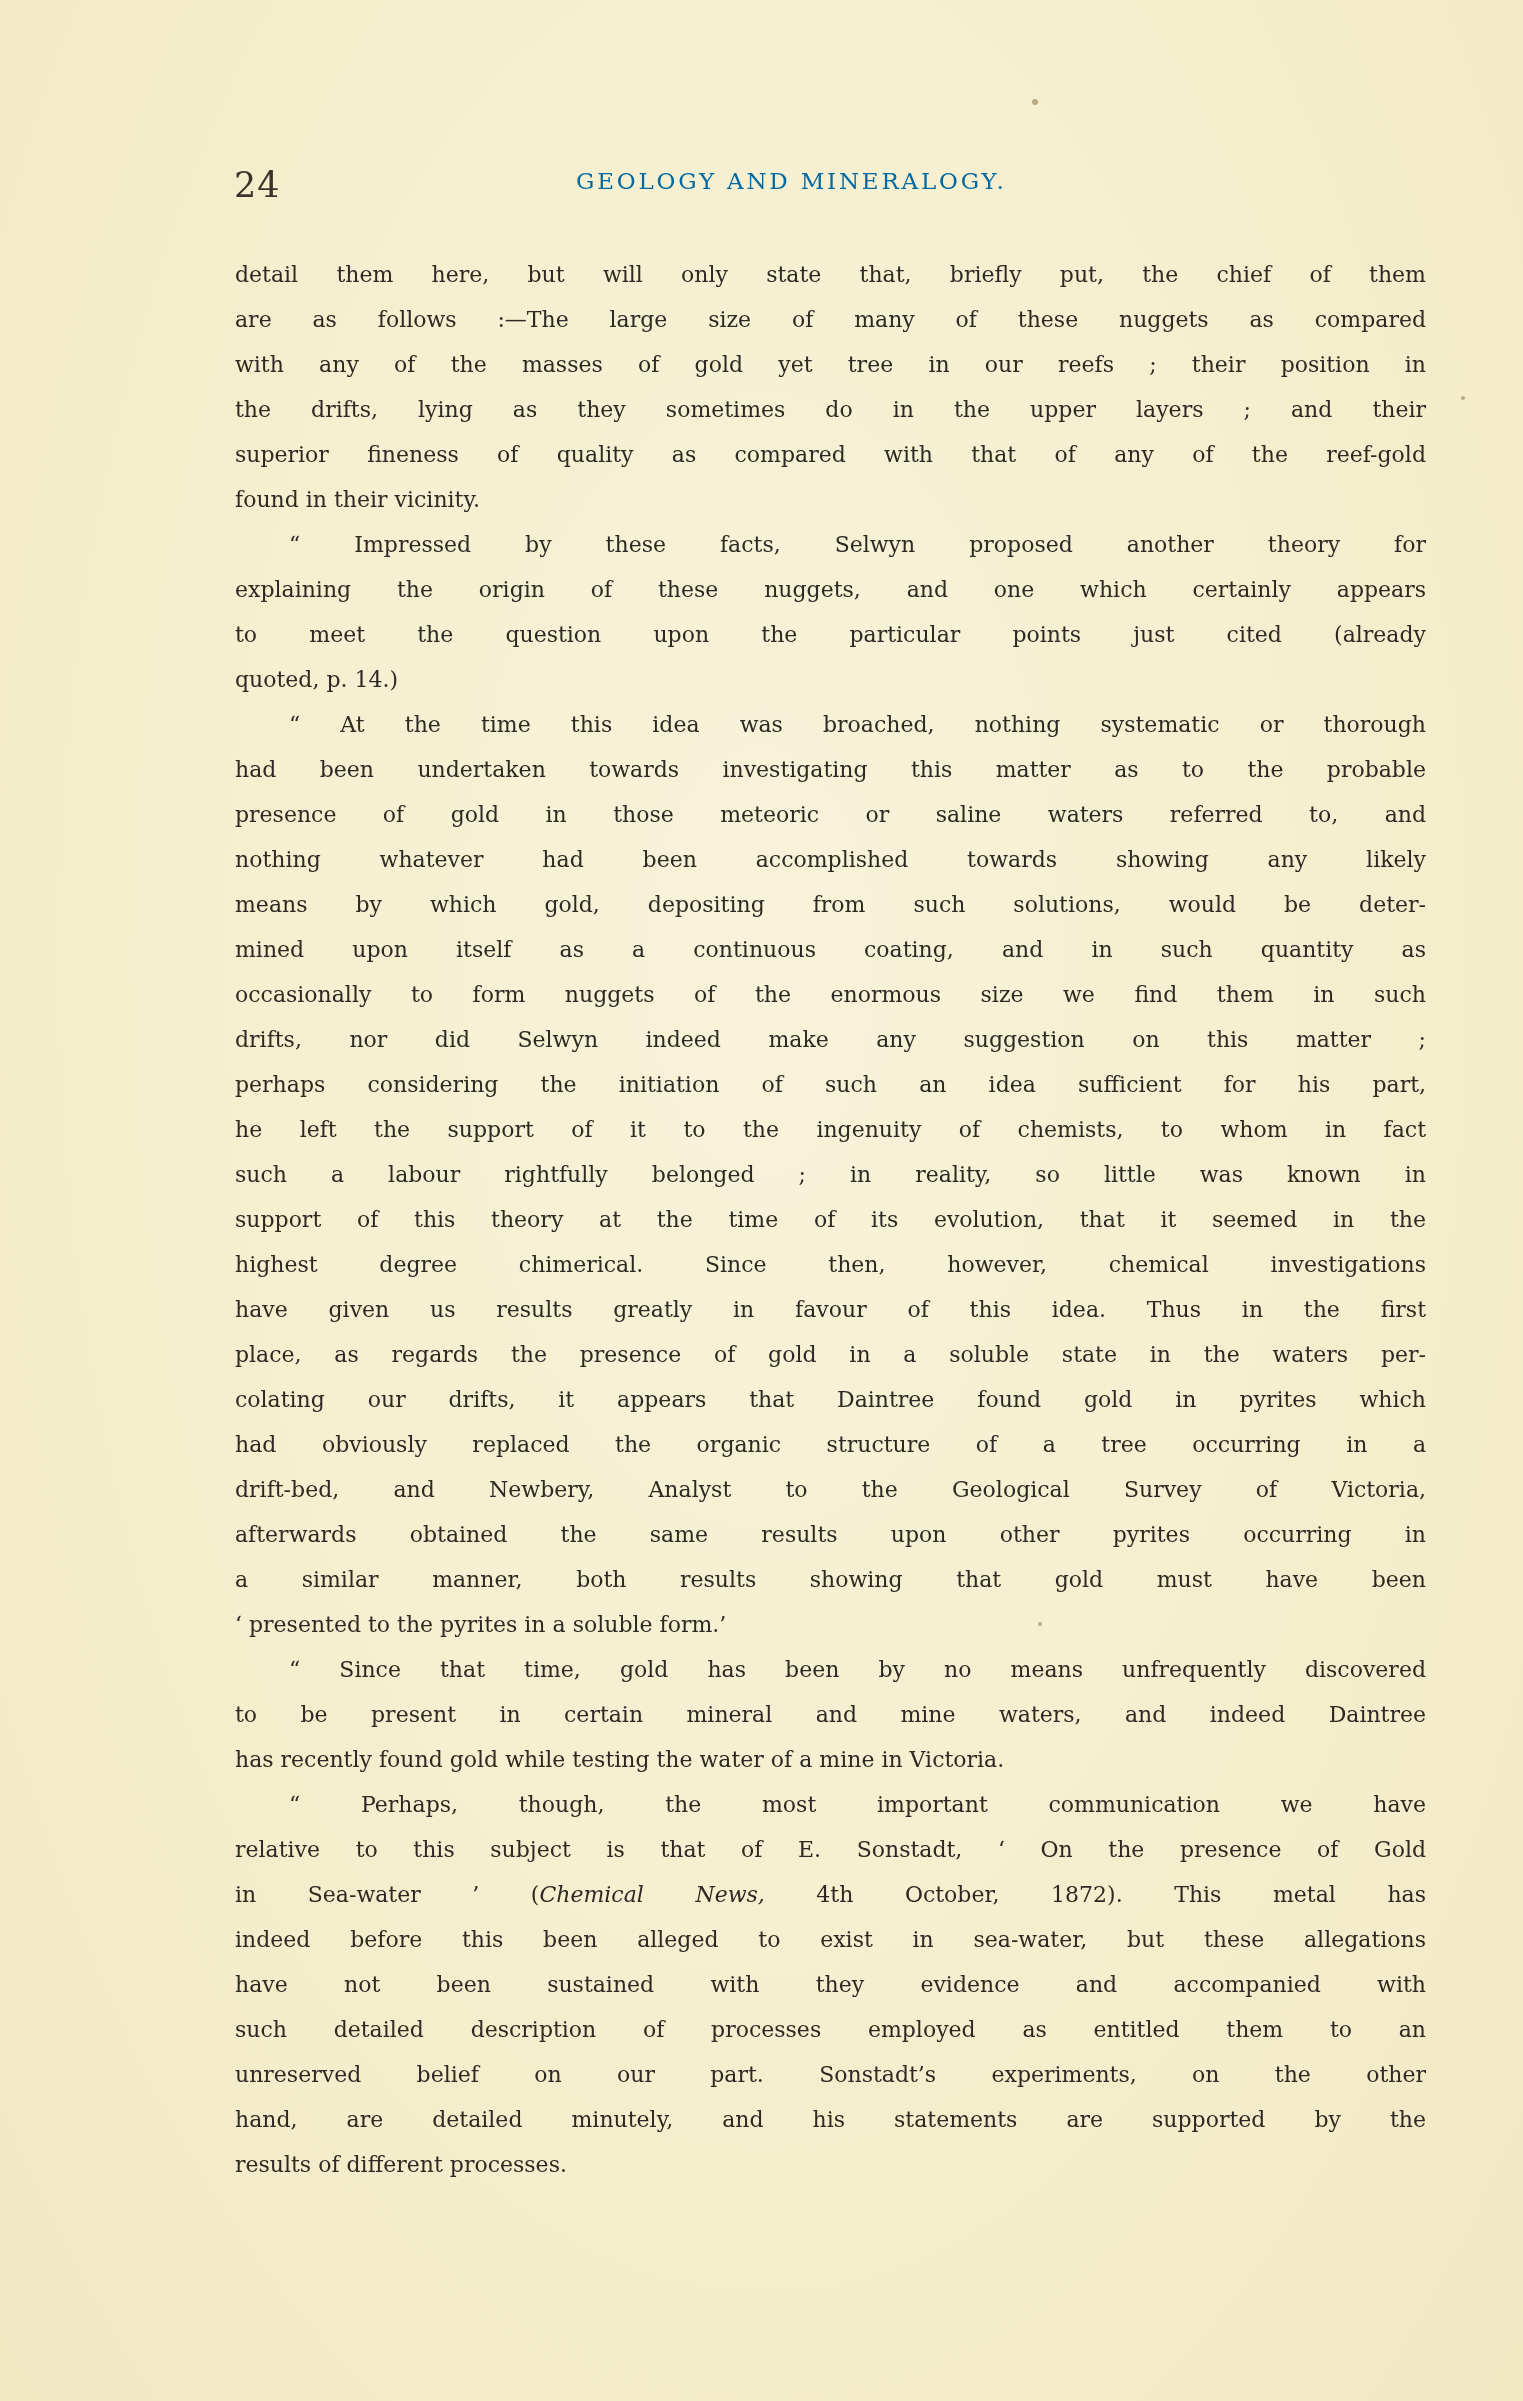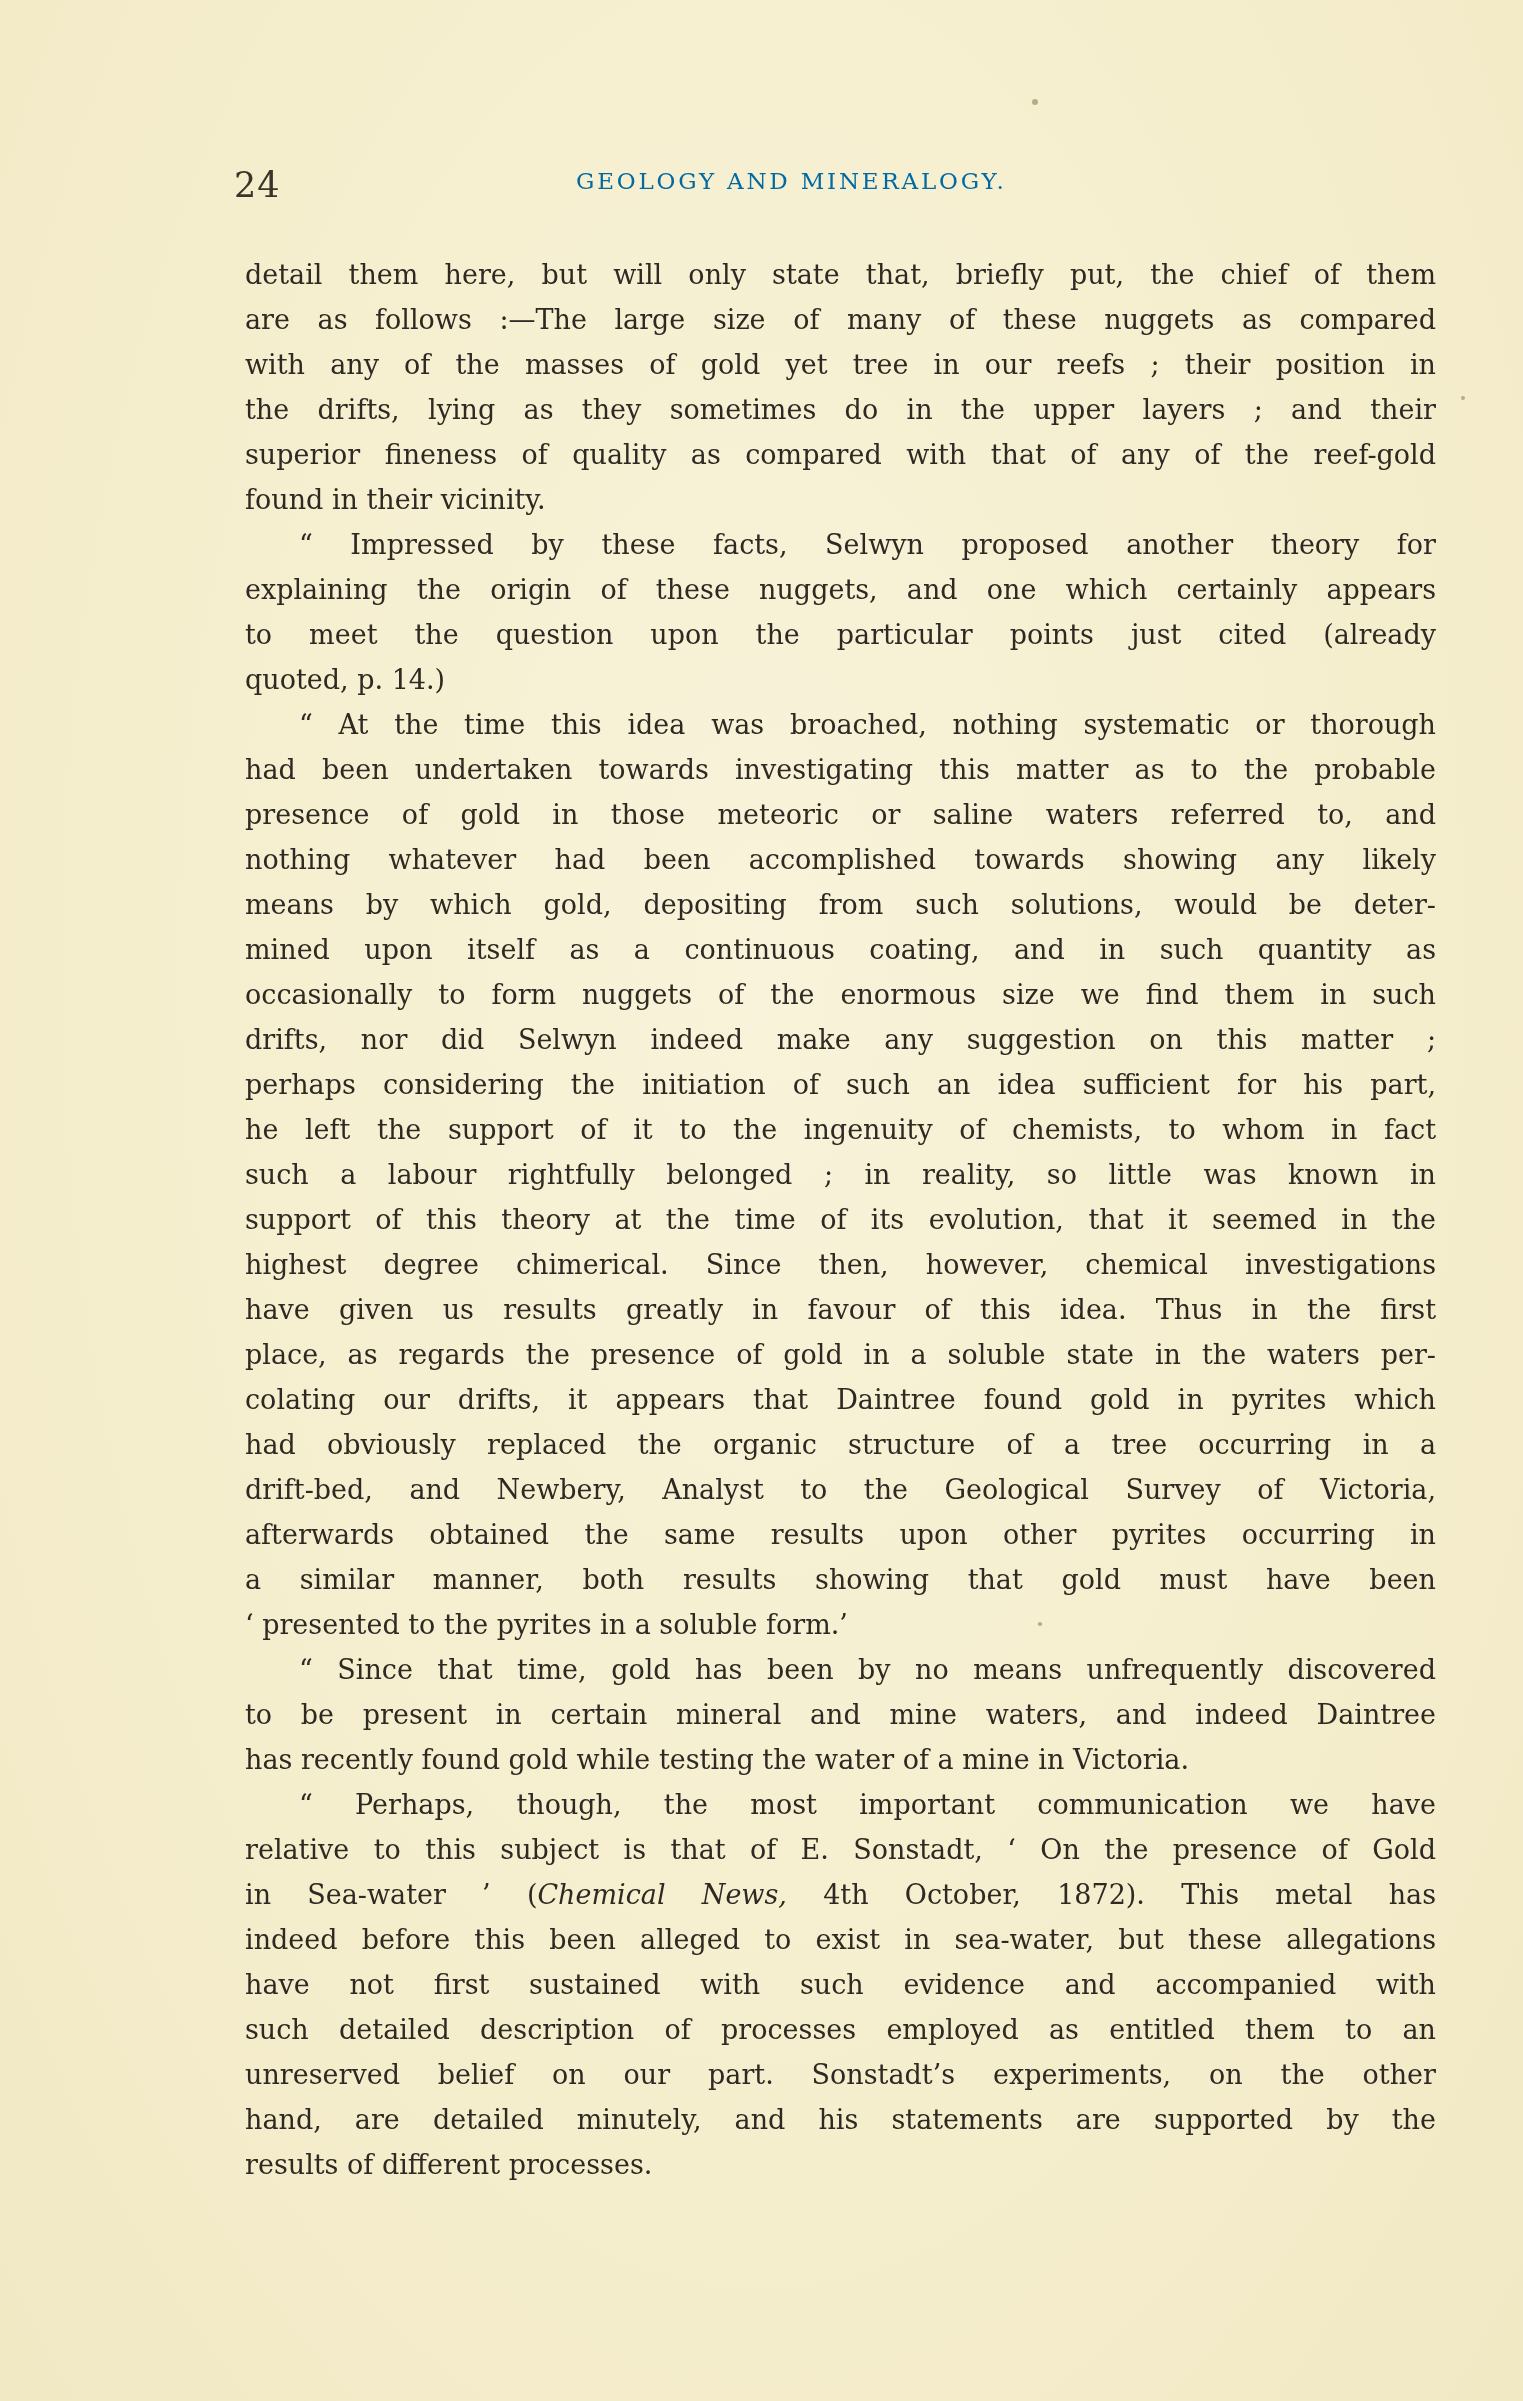"detail them here, but will" .text-block { font-size: 27px -> 22px; left: 245px -> 235px }
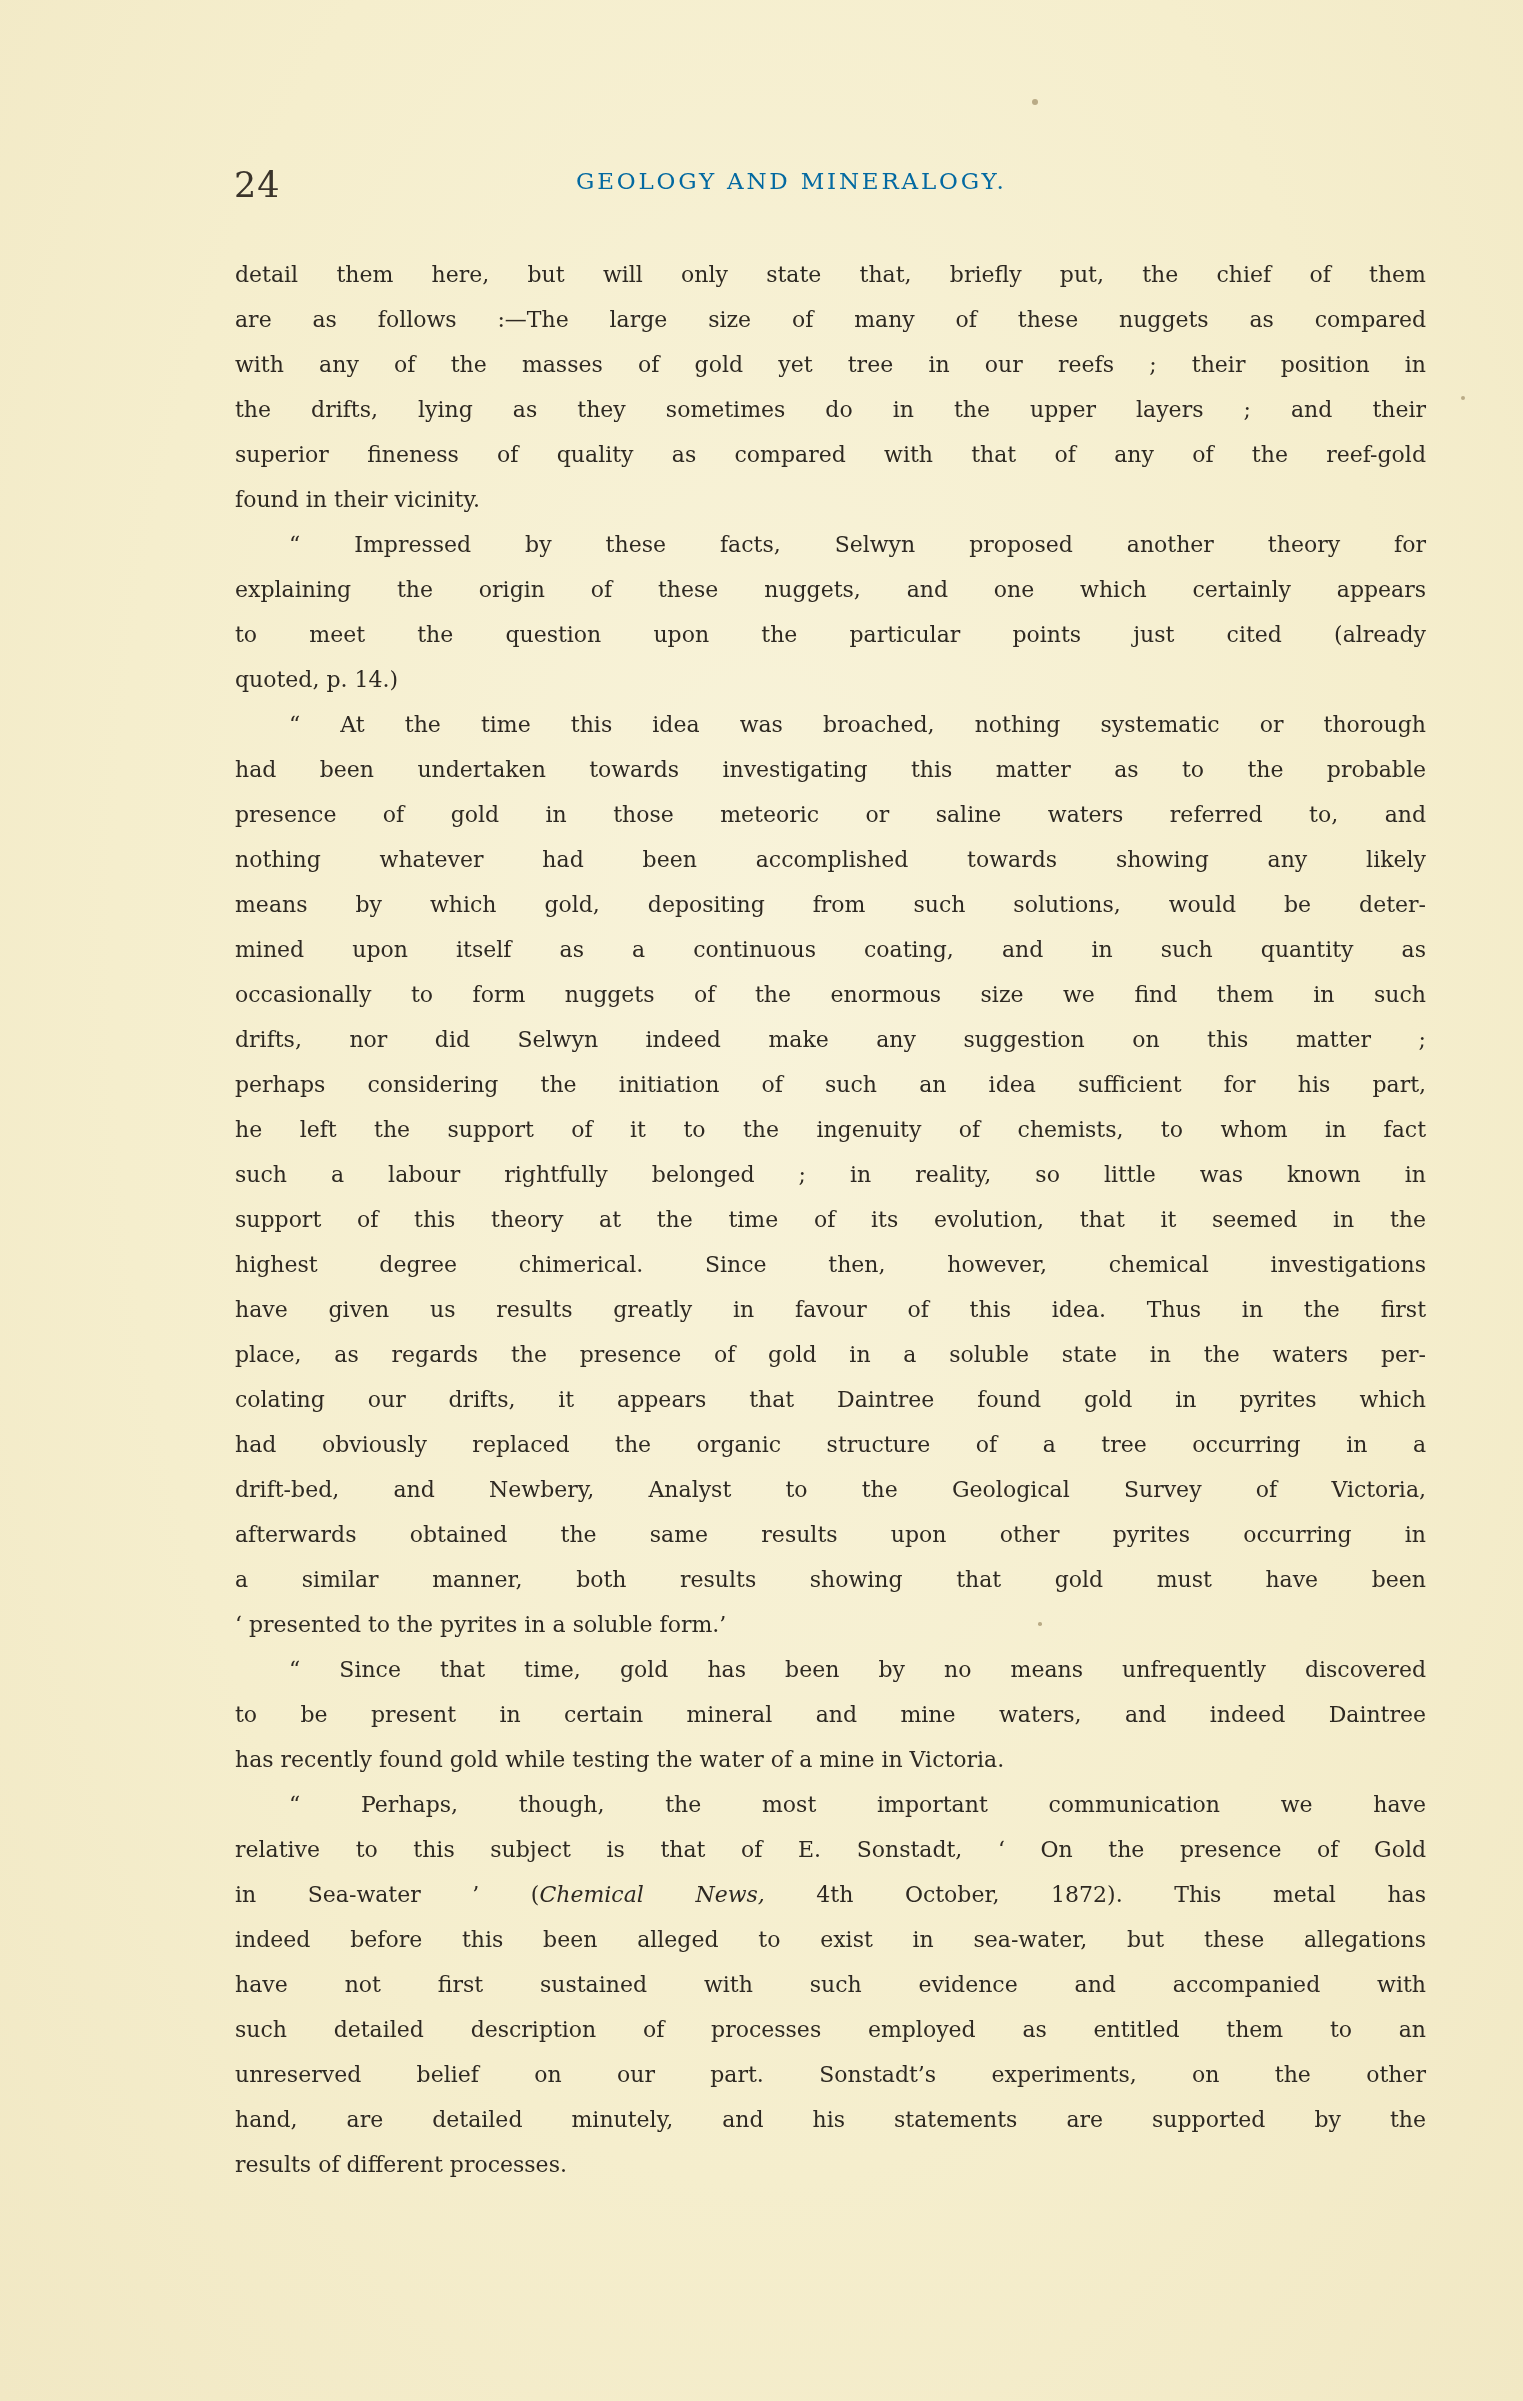"have not first sustained with" span.line { text: first sustained with such -> been sustained with they }
